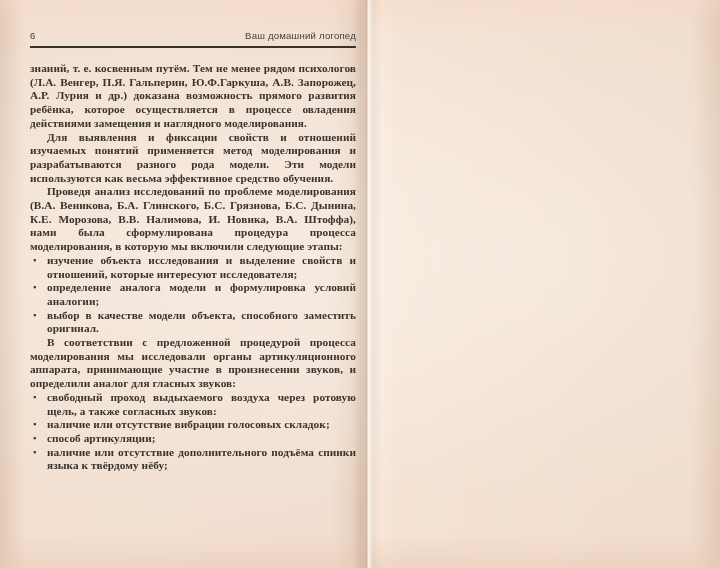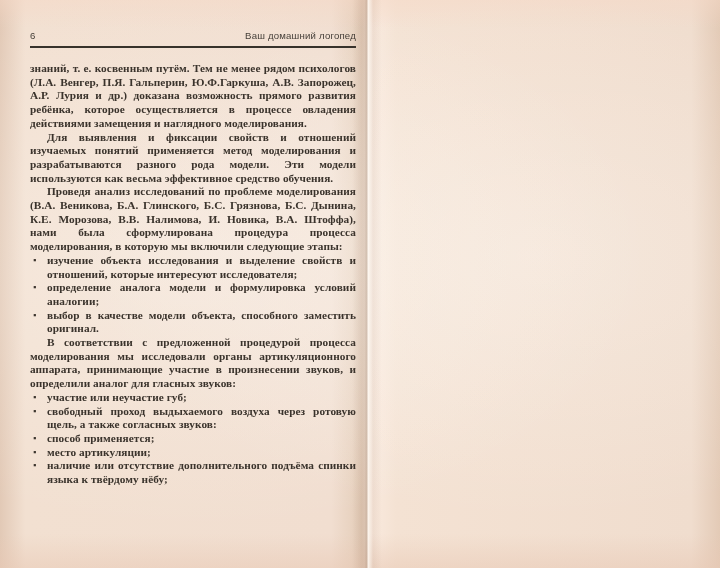"участие или неучастие губ;" li { html: <li>участие или неучастие губ;</li> -> none }
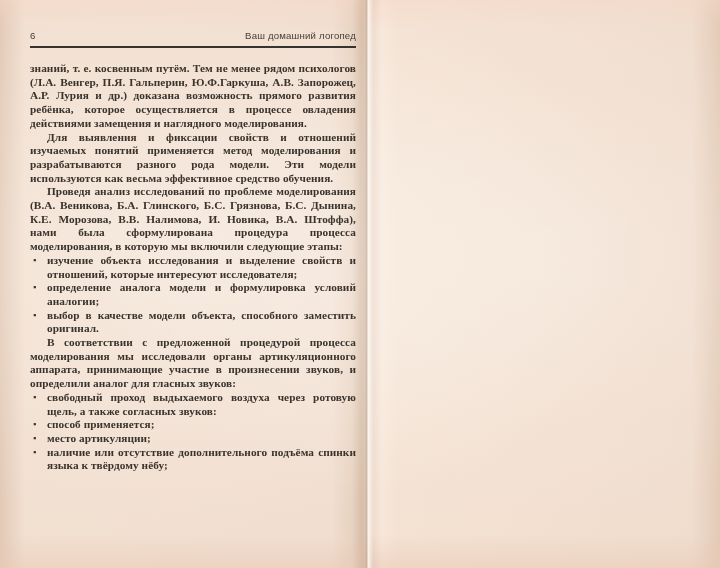"наличие или отсутствие вибрации" li { html: none -> <li>наличие или отсутствие вибрации голосовых складок;</li> }
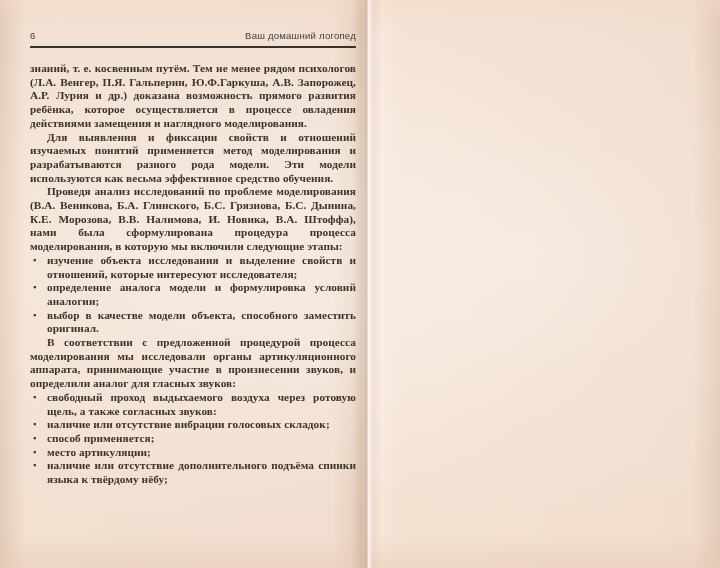"способ применяется;" li { text: применяется -> артикуляции }
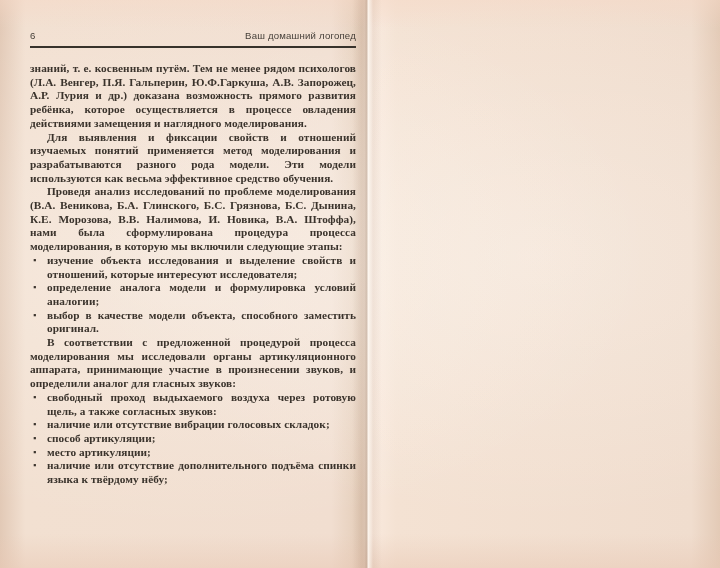"место артикуляции;" li { html: <li>место артикуляции;</li> -> none }
